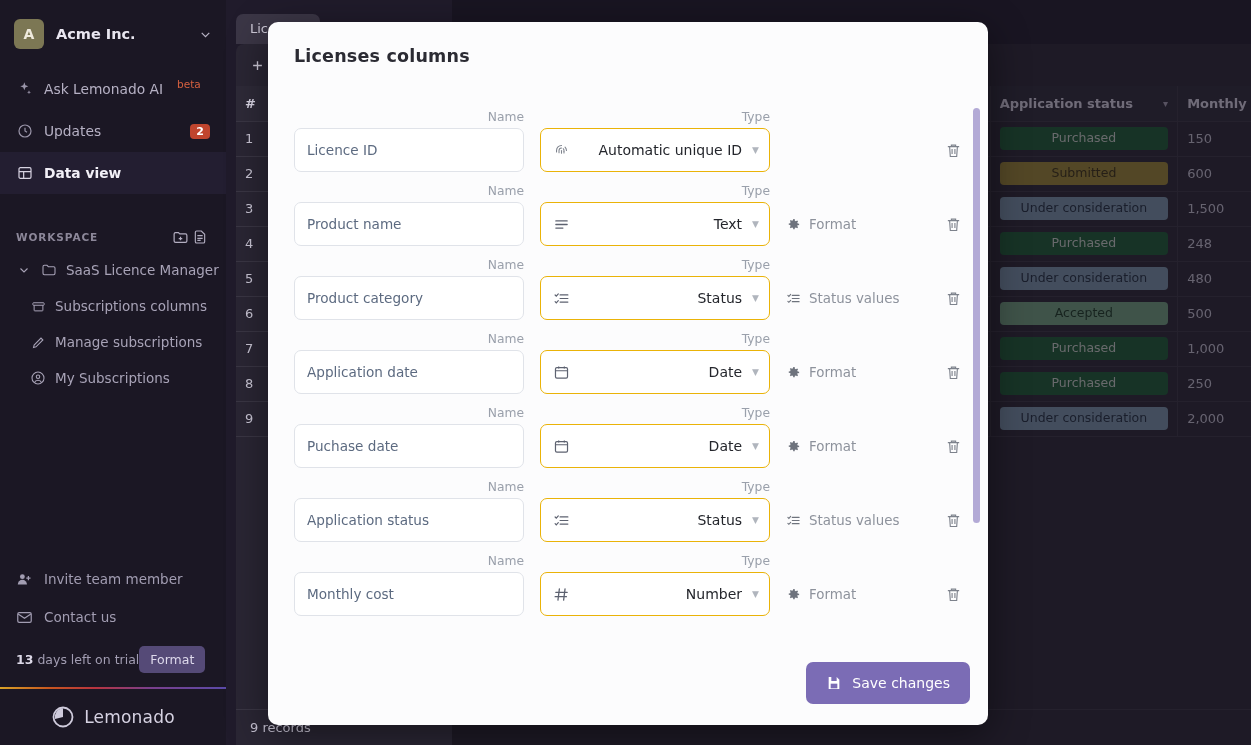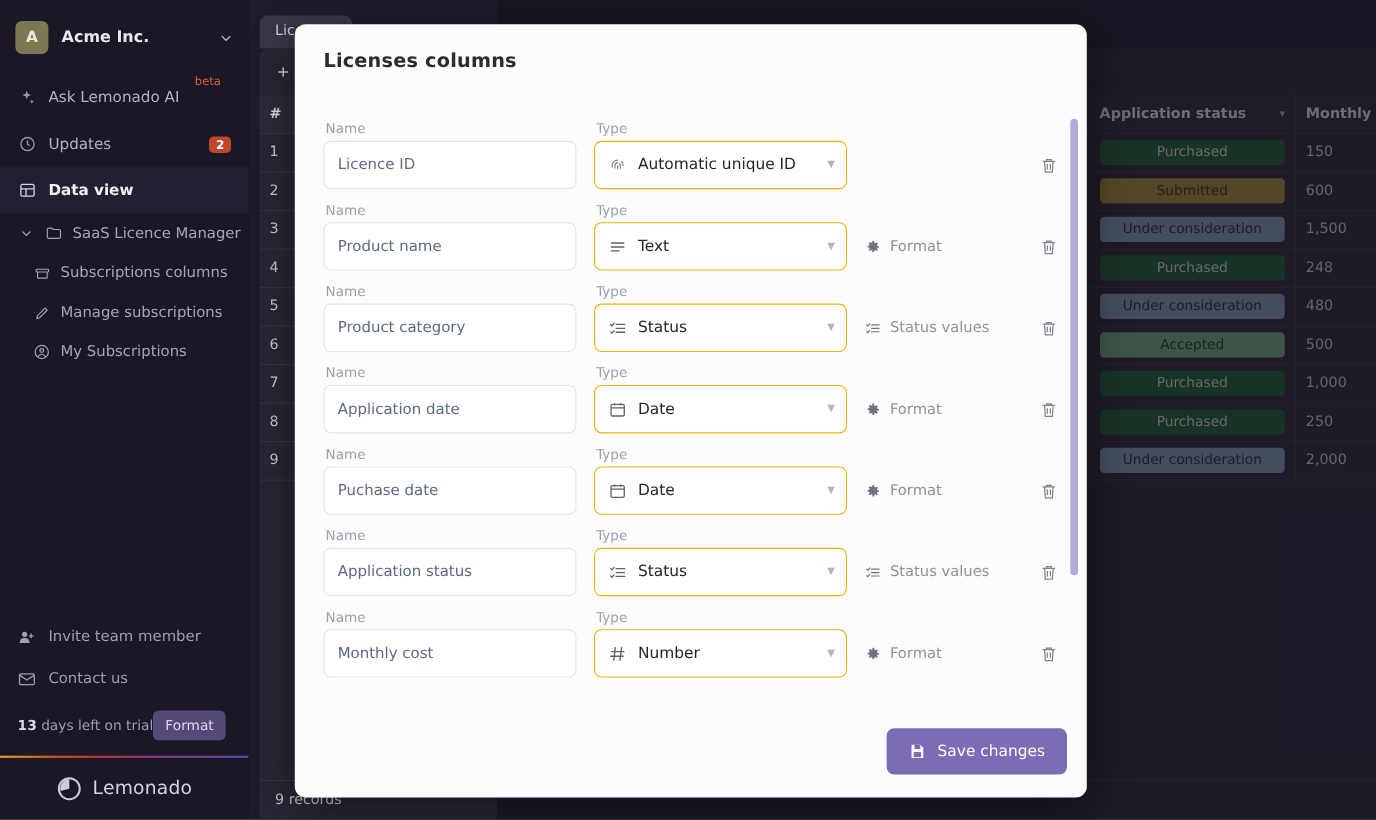"beta" .badge-beta { margin-top: 0 -> 10px }
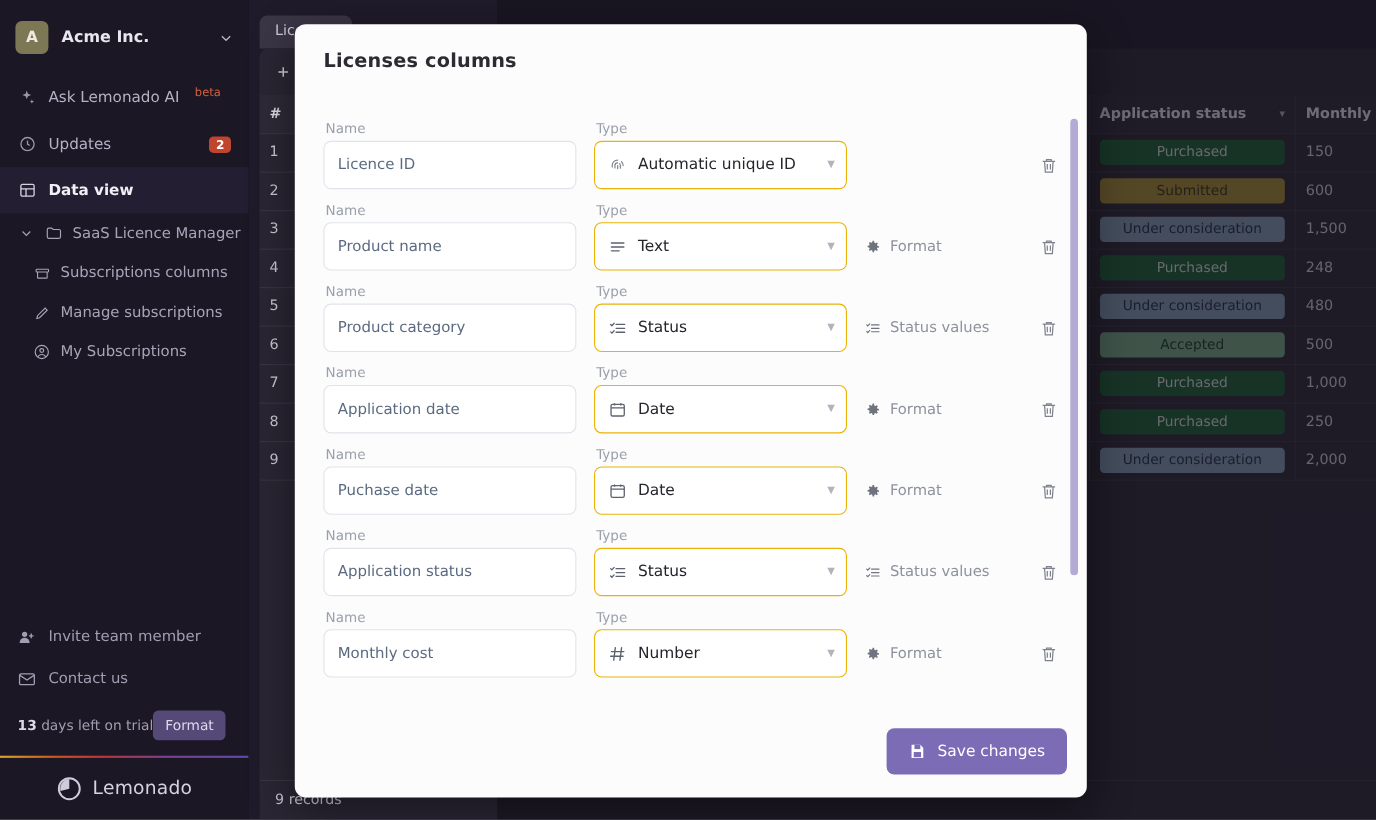"Name" .field-row { text-align: none -> right }
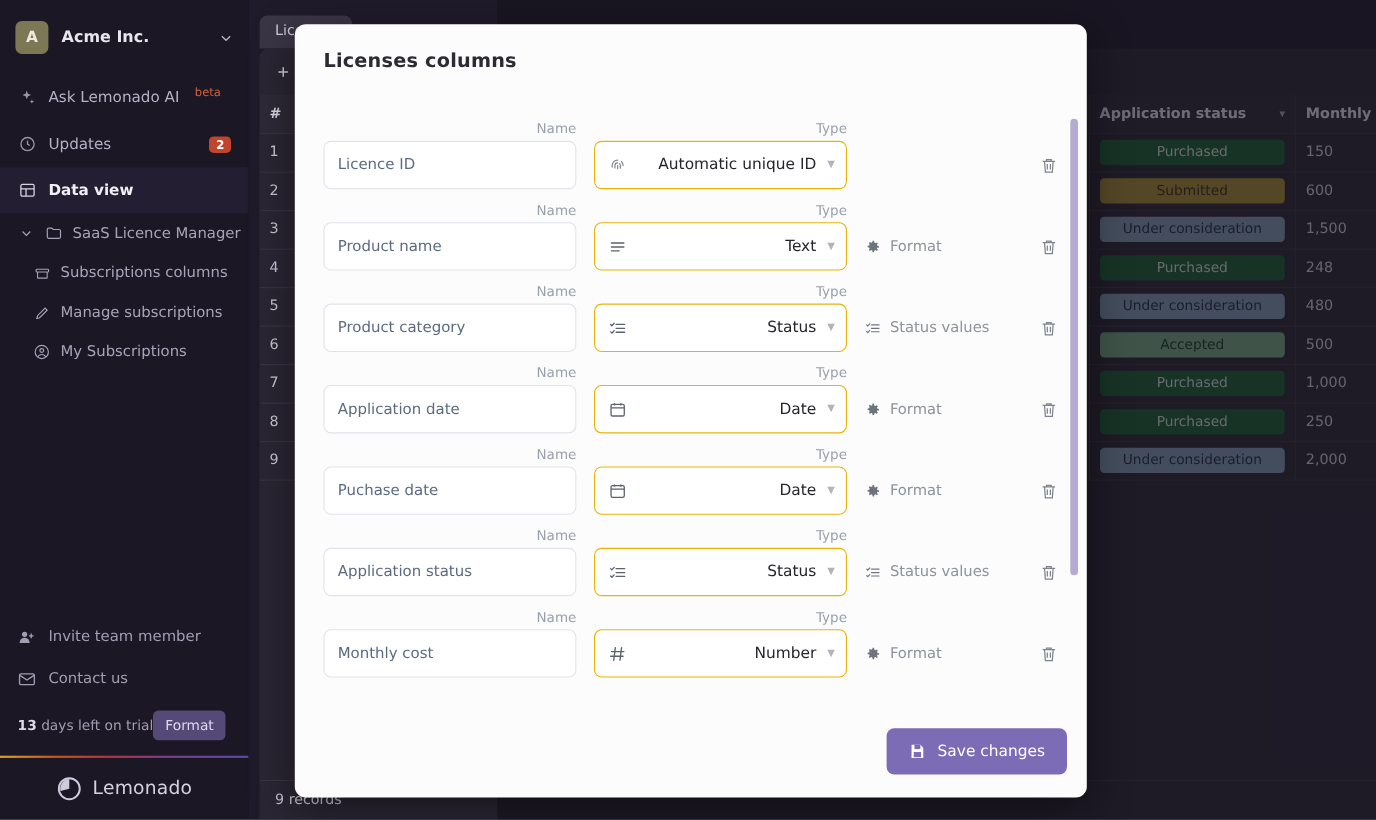"WORKSPACE" div.ws-head { html: none -> <div> <span>WORKSPACE</span> <span></span> <span> <svg> <path></path> <path></path> </svg> </span> <span> <svg> <path></path> <path></path> </svg> </span> </div> }
